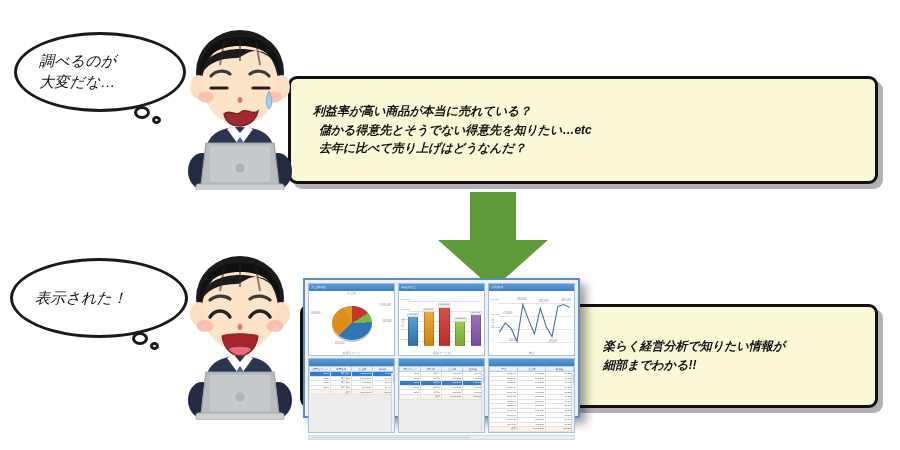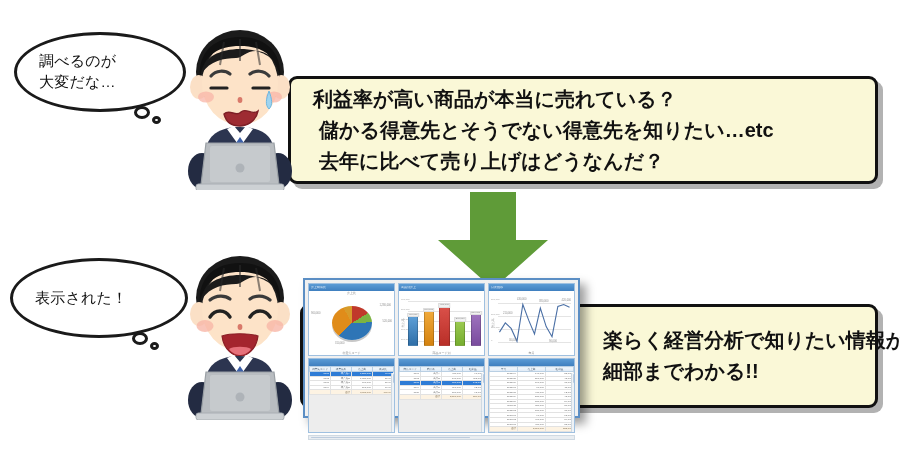"調べるのが" #stage { font-style: none -> italic }
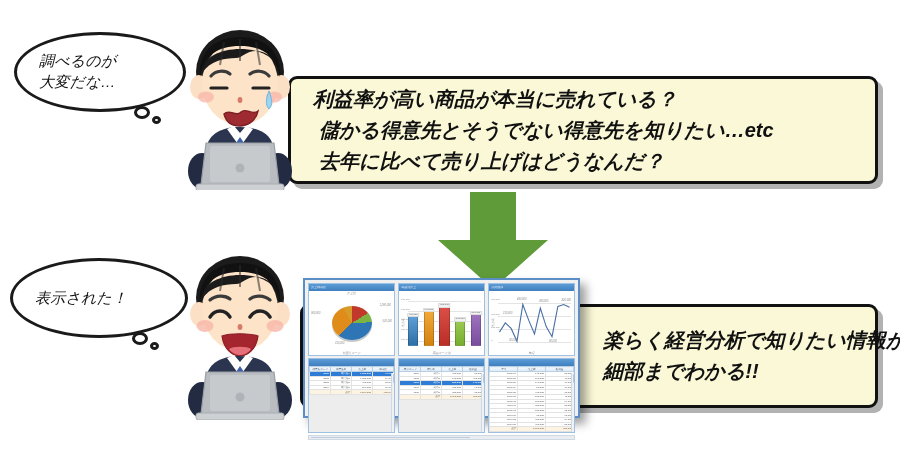"利益率が高い商品が本当に売れている？" .callout .line { font-size: 20px -> 12px }
